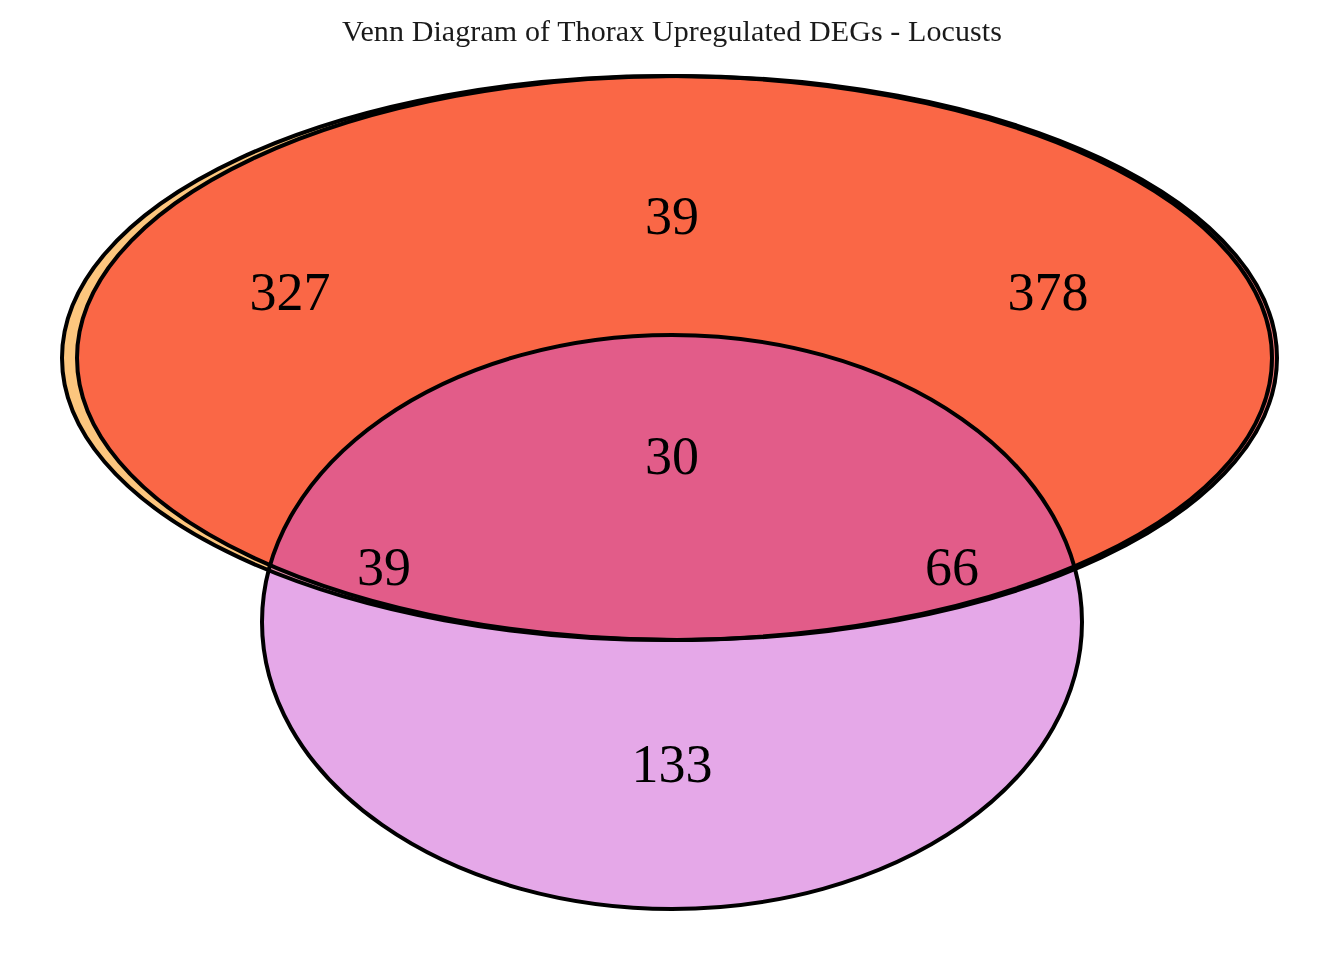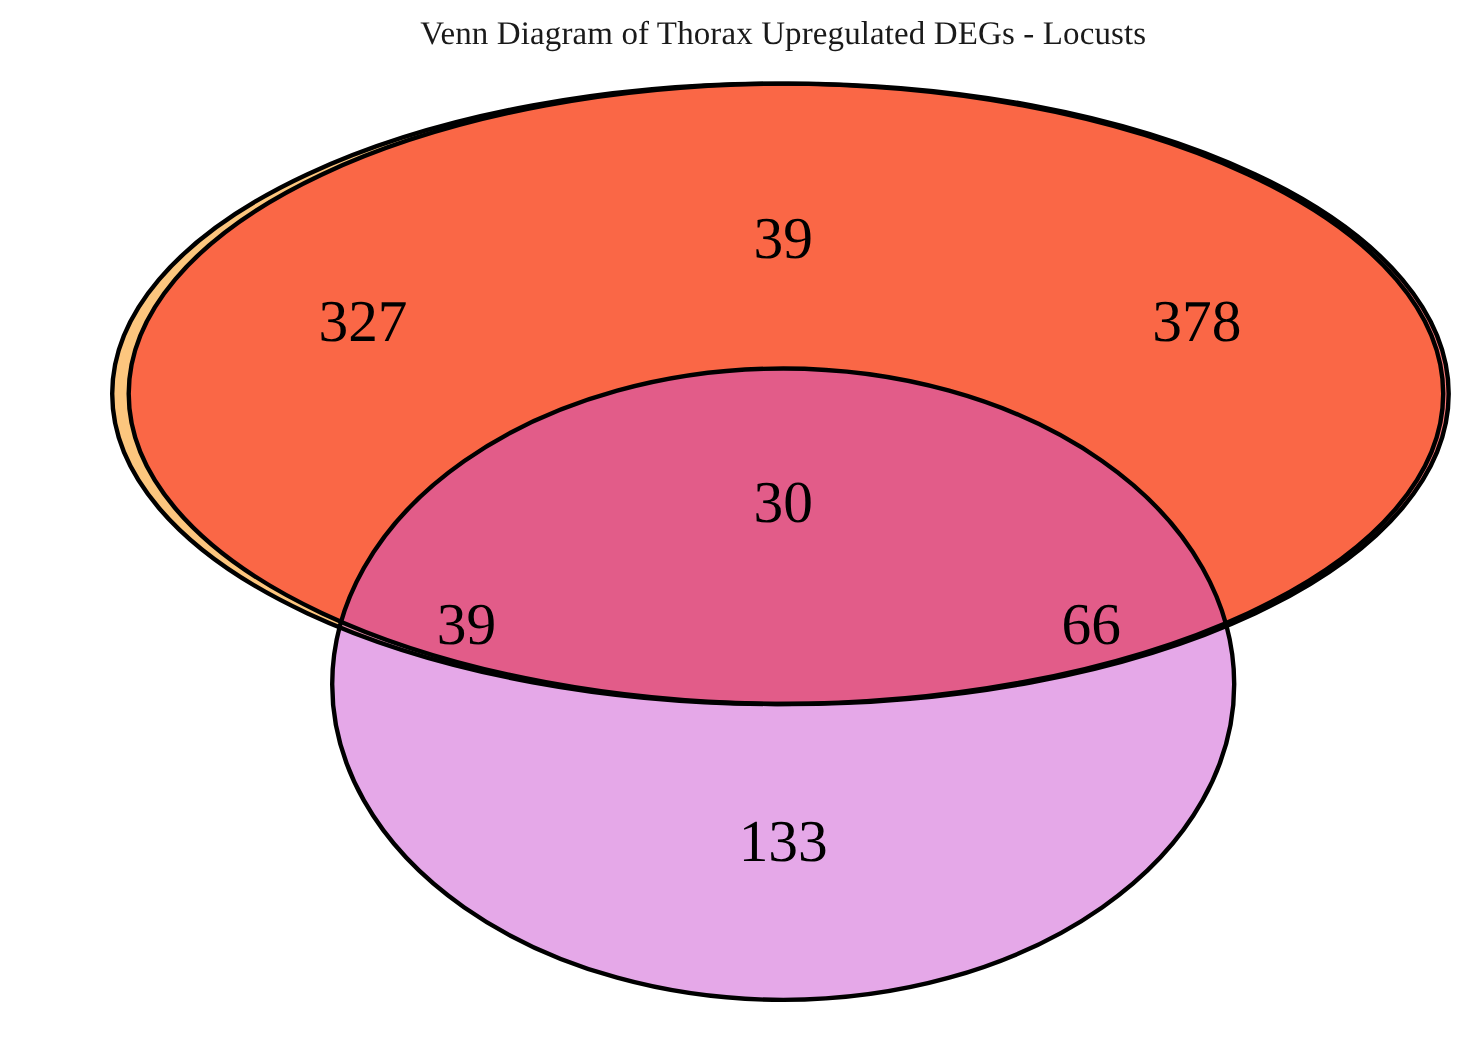"Venn Diagram of Thorax Upregulated" #venn-page { margin-left: 40px -> none }
